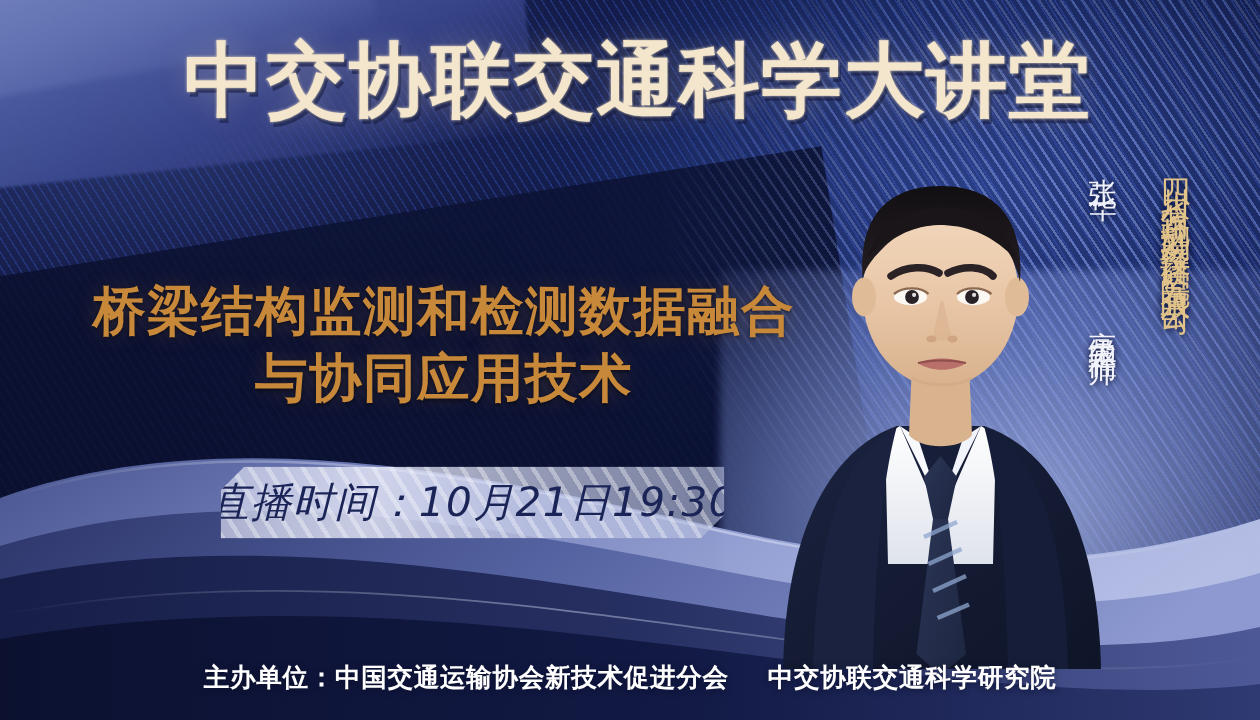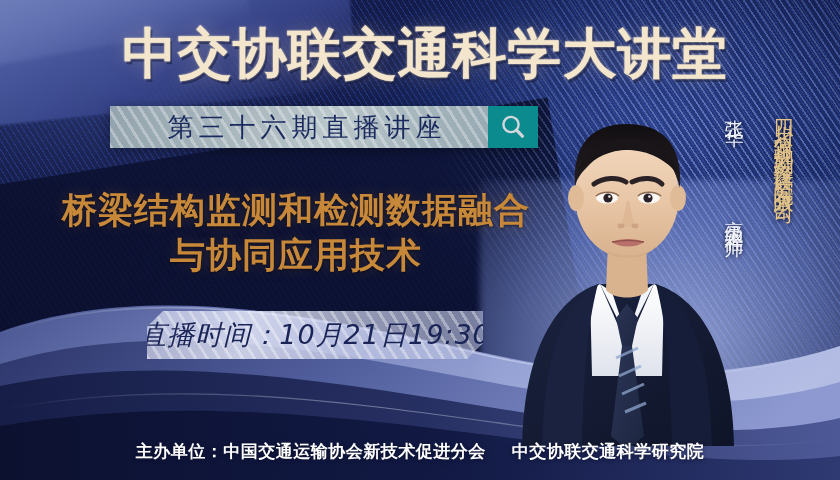"第三十六期直播讲座" div.subbar { html: <div> <div></div> <div>第三十六期直播讲座</div> <div> <svg> <circle></circle> <line></line> </svg> </div> </div> -> none }
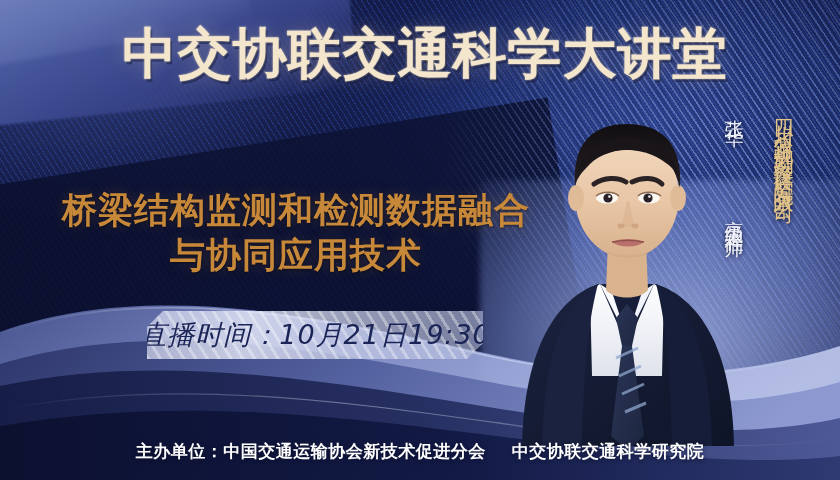"桥梁结构监测和检测数据融合" .maintitle { font-family: Liberation Sans, sans-serif -> Liberation Mono, monospace }
